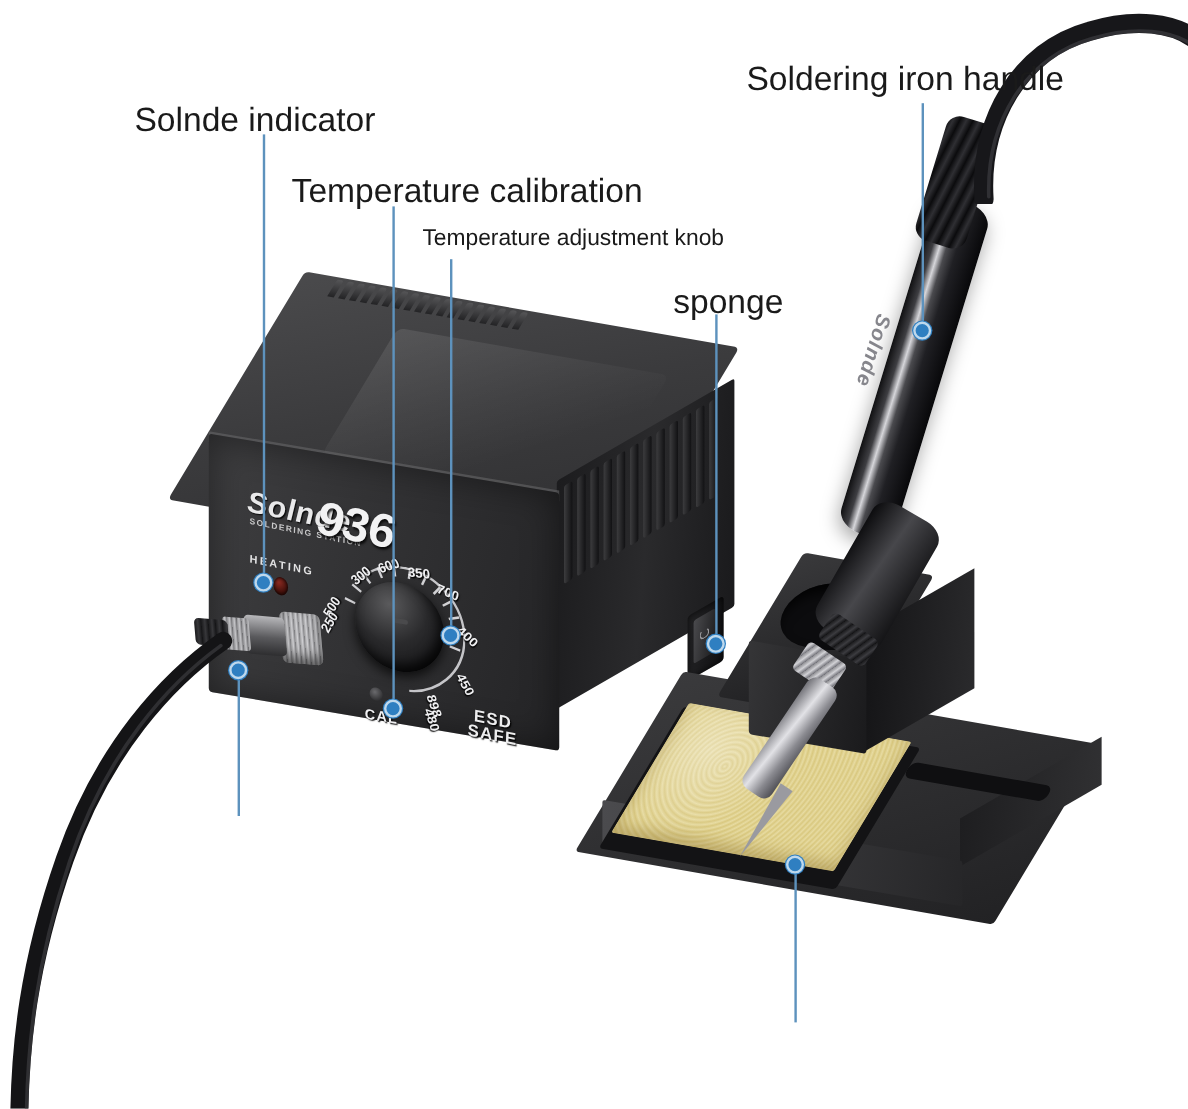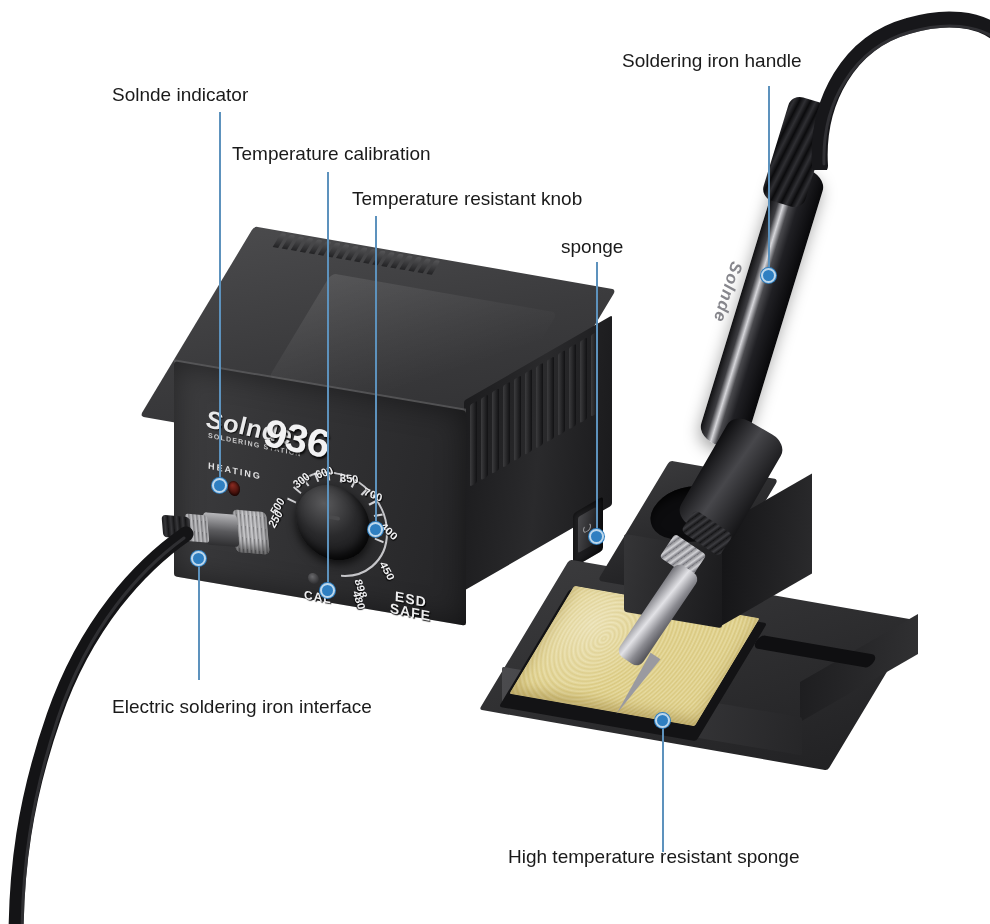"Soldering iron handle" .callout-label { font-size: 19px -> 28px }
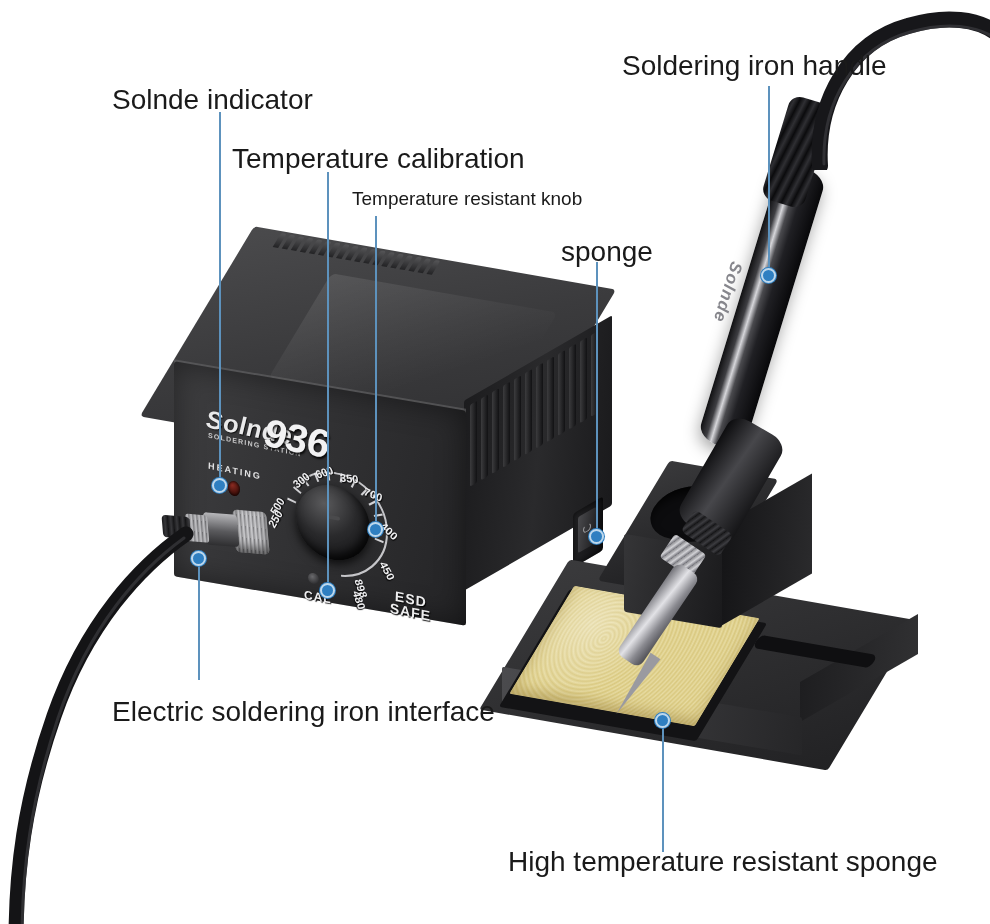"Temperature calibration" div.callout-label { left: 232px -> 243px }
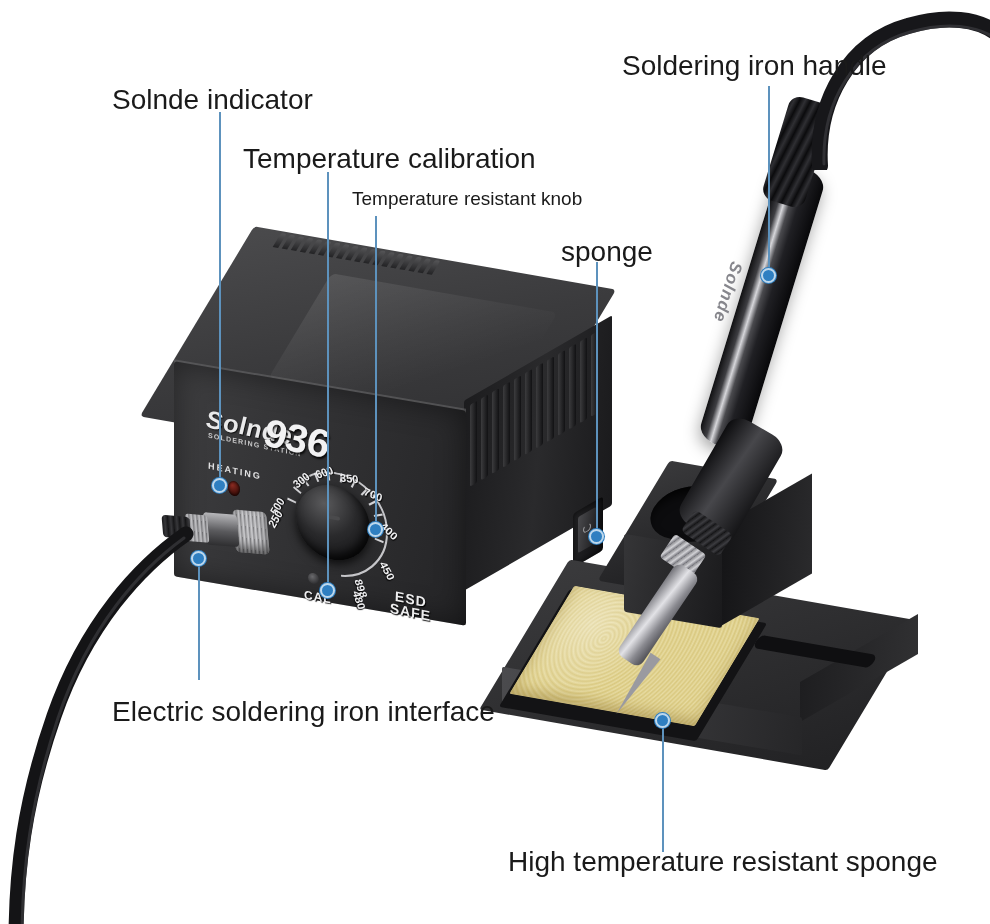"Temperature resistant knob" div.callout-label { text: resistant -> adjustment }
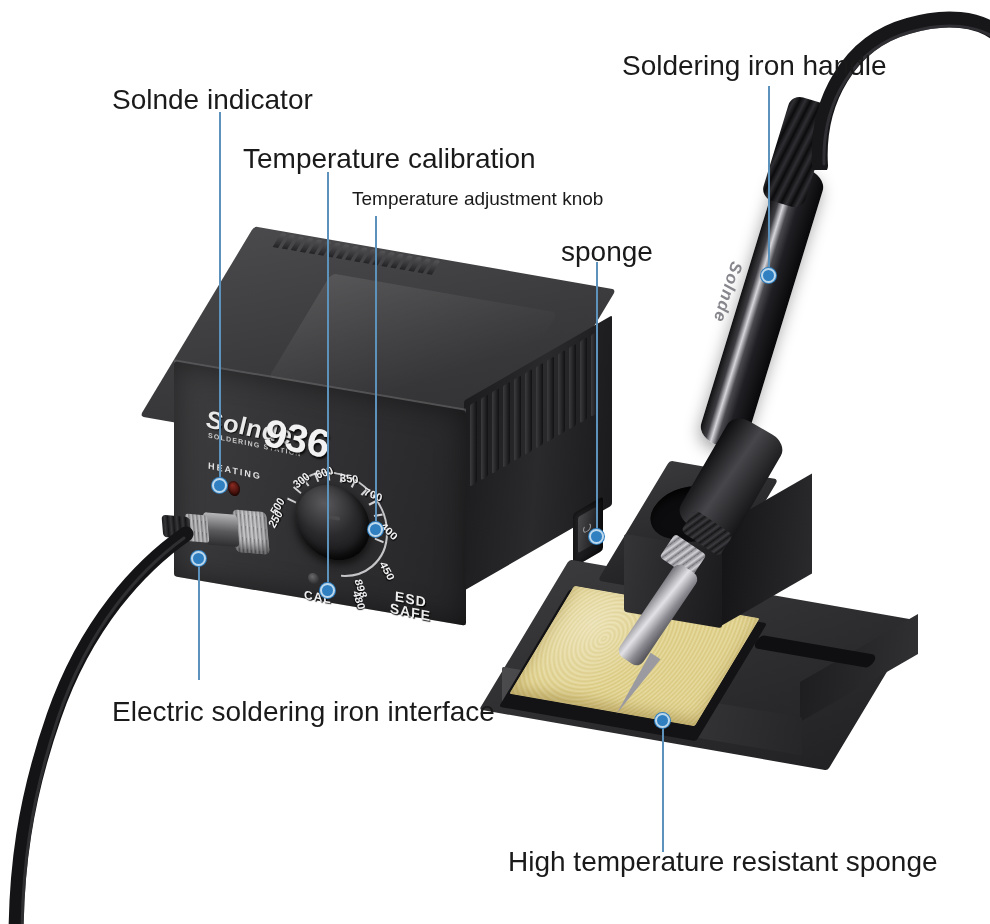"Electric soldering iron interface" div.callout-label { html: <div>Electric soldering iron interface</div> -> none }
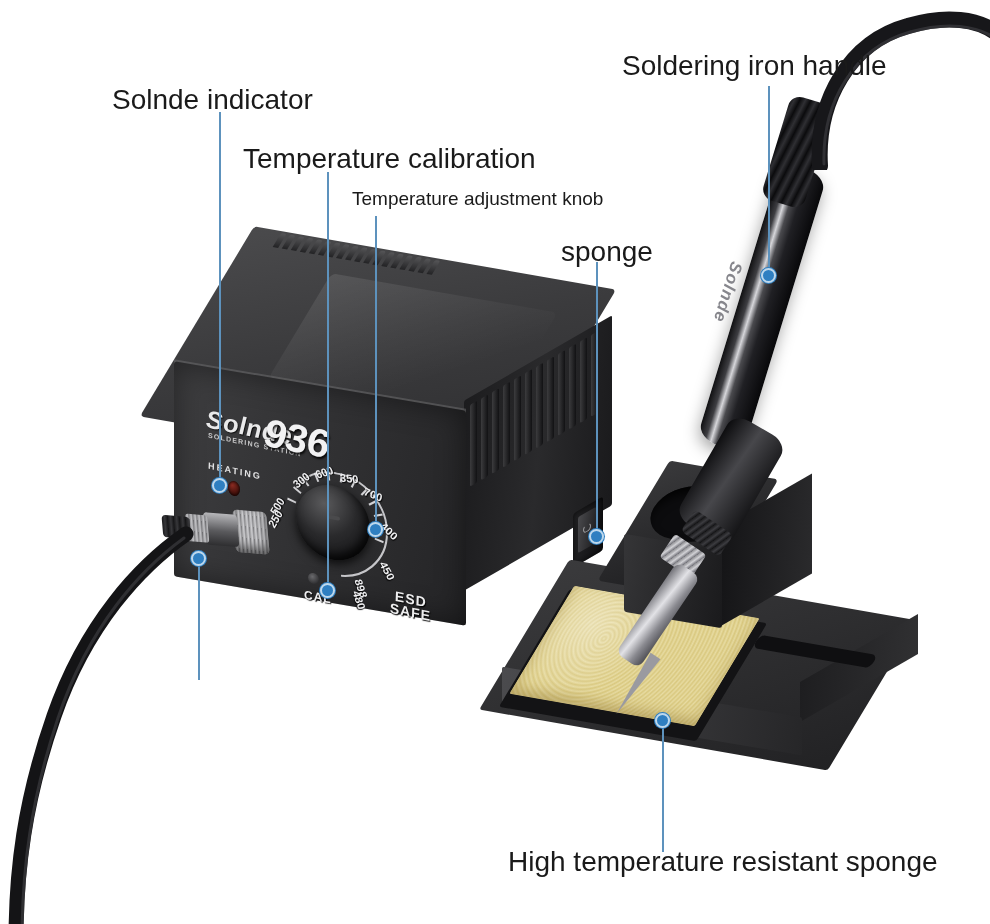"High temperature resistant sponge" div.callout-label { html: <div>High temperature resistant sponge</div> -> none }
